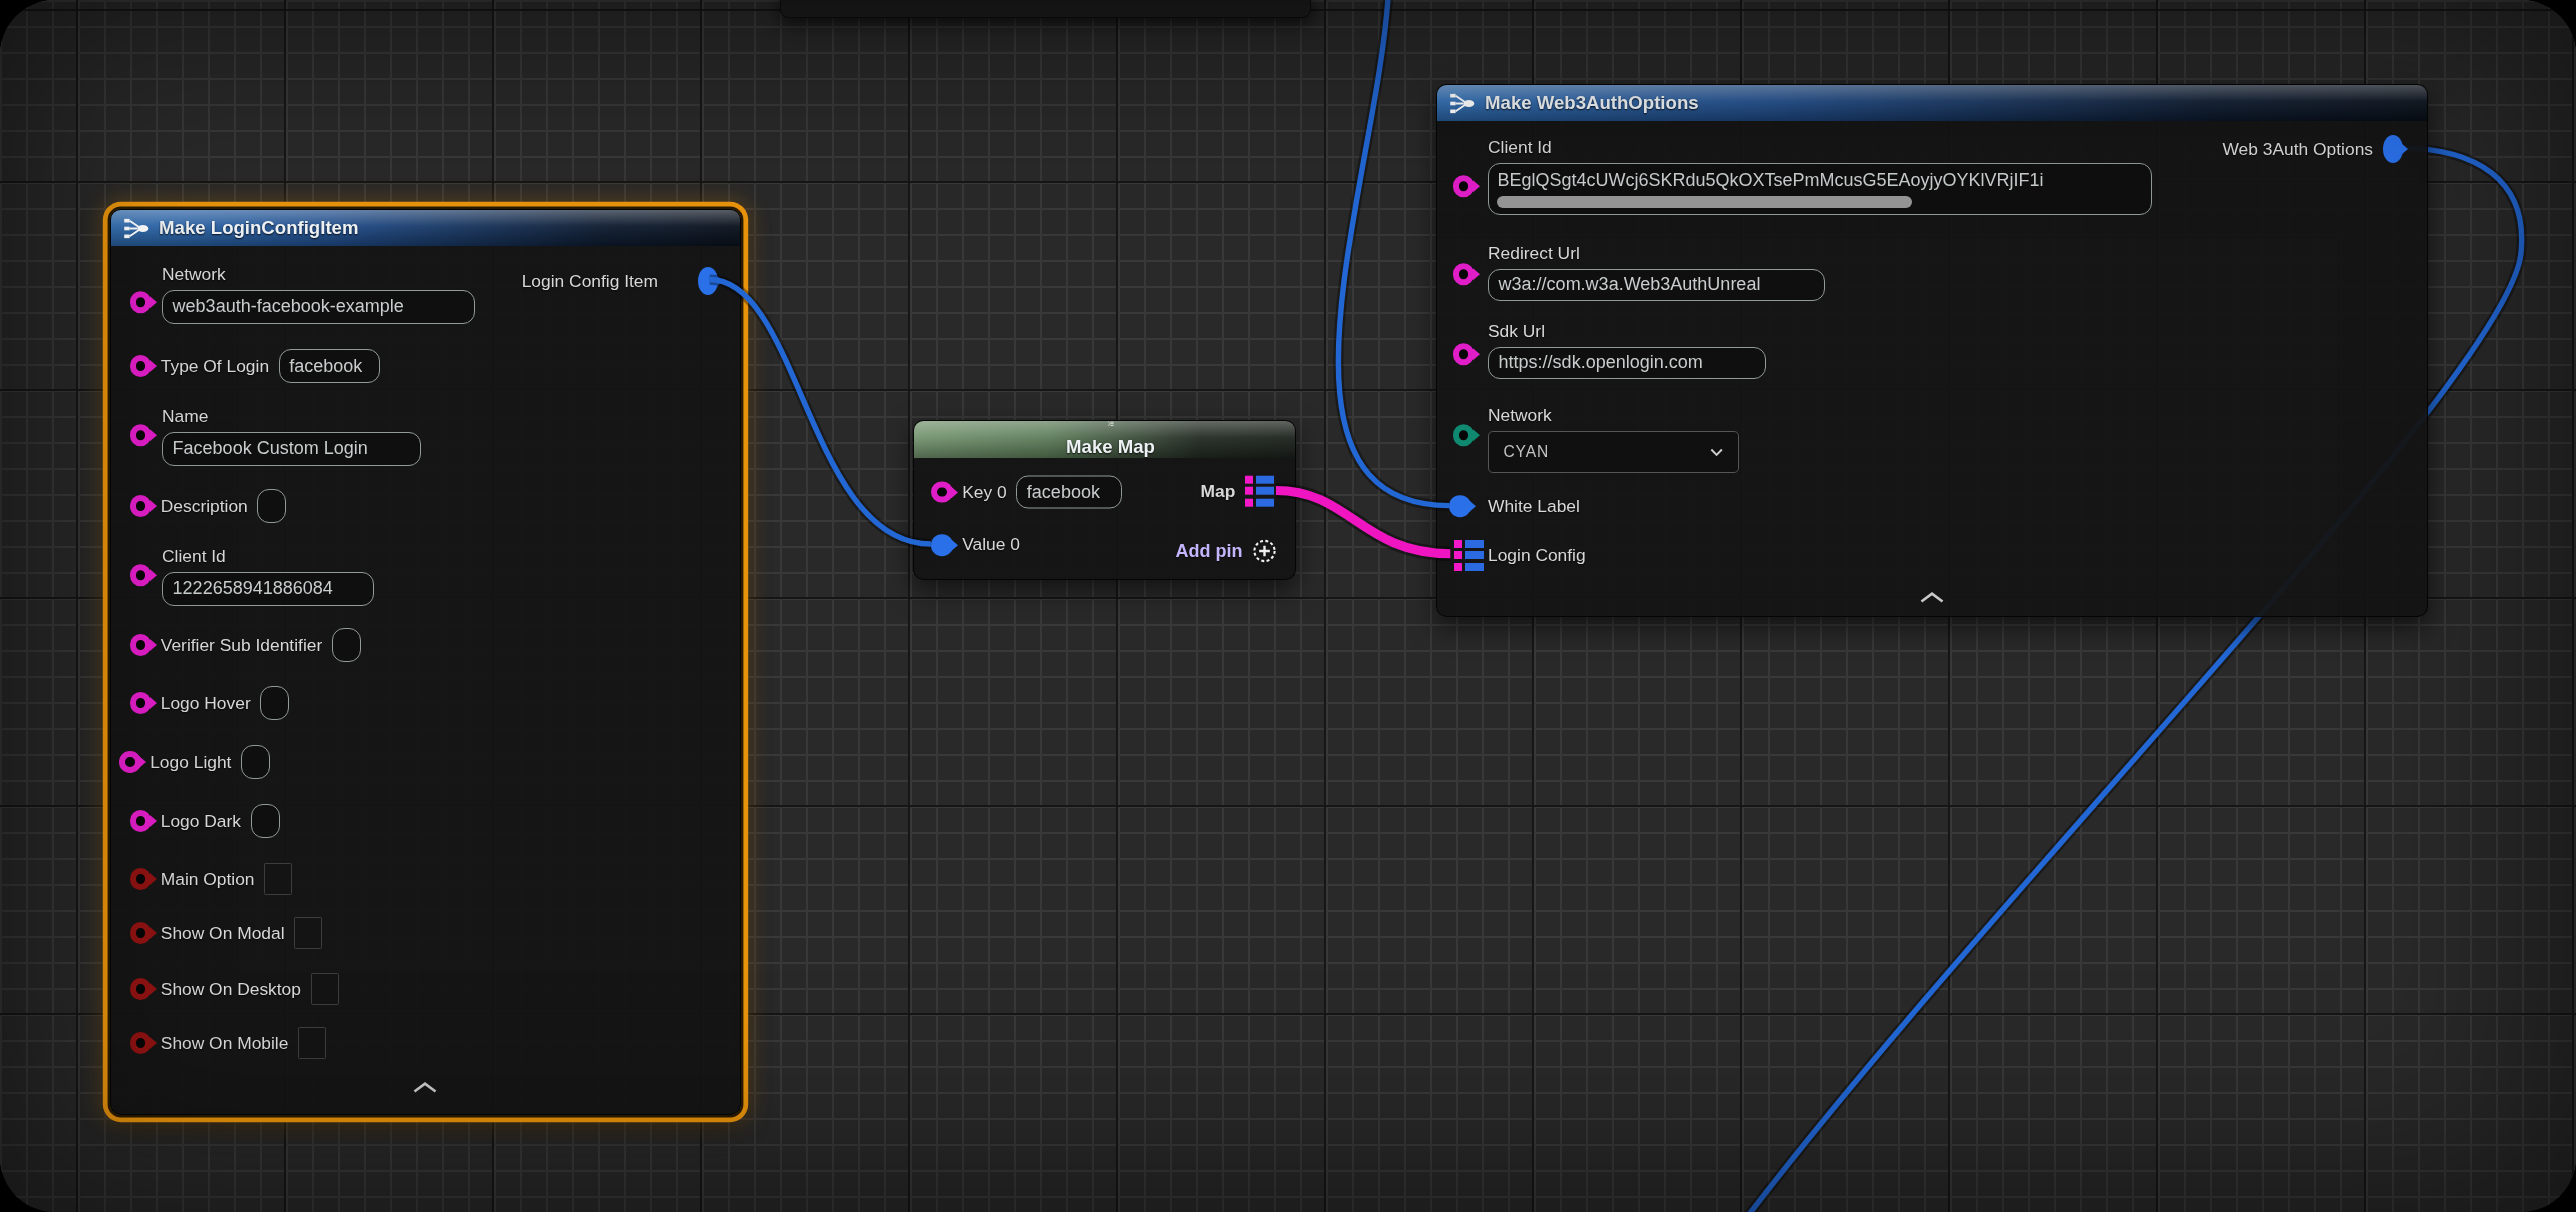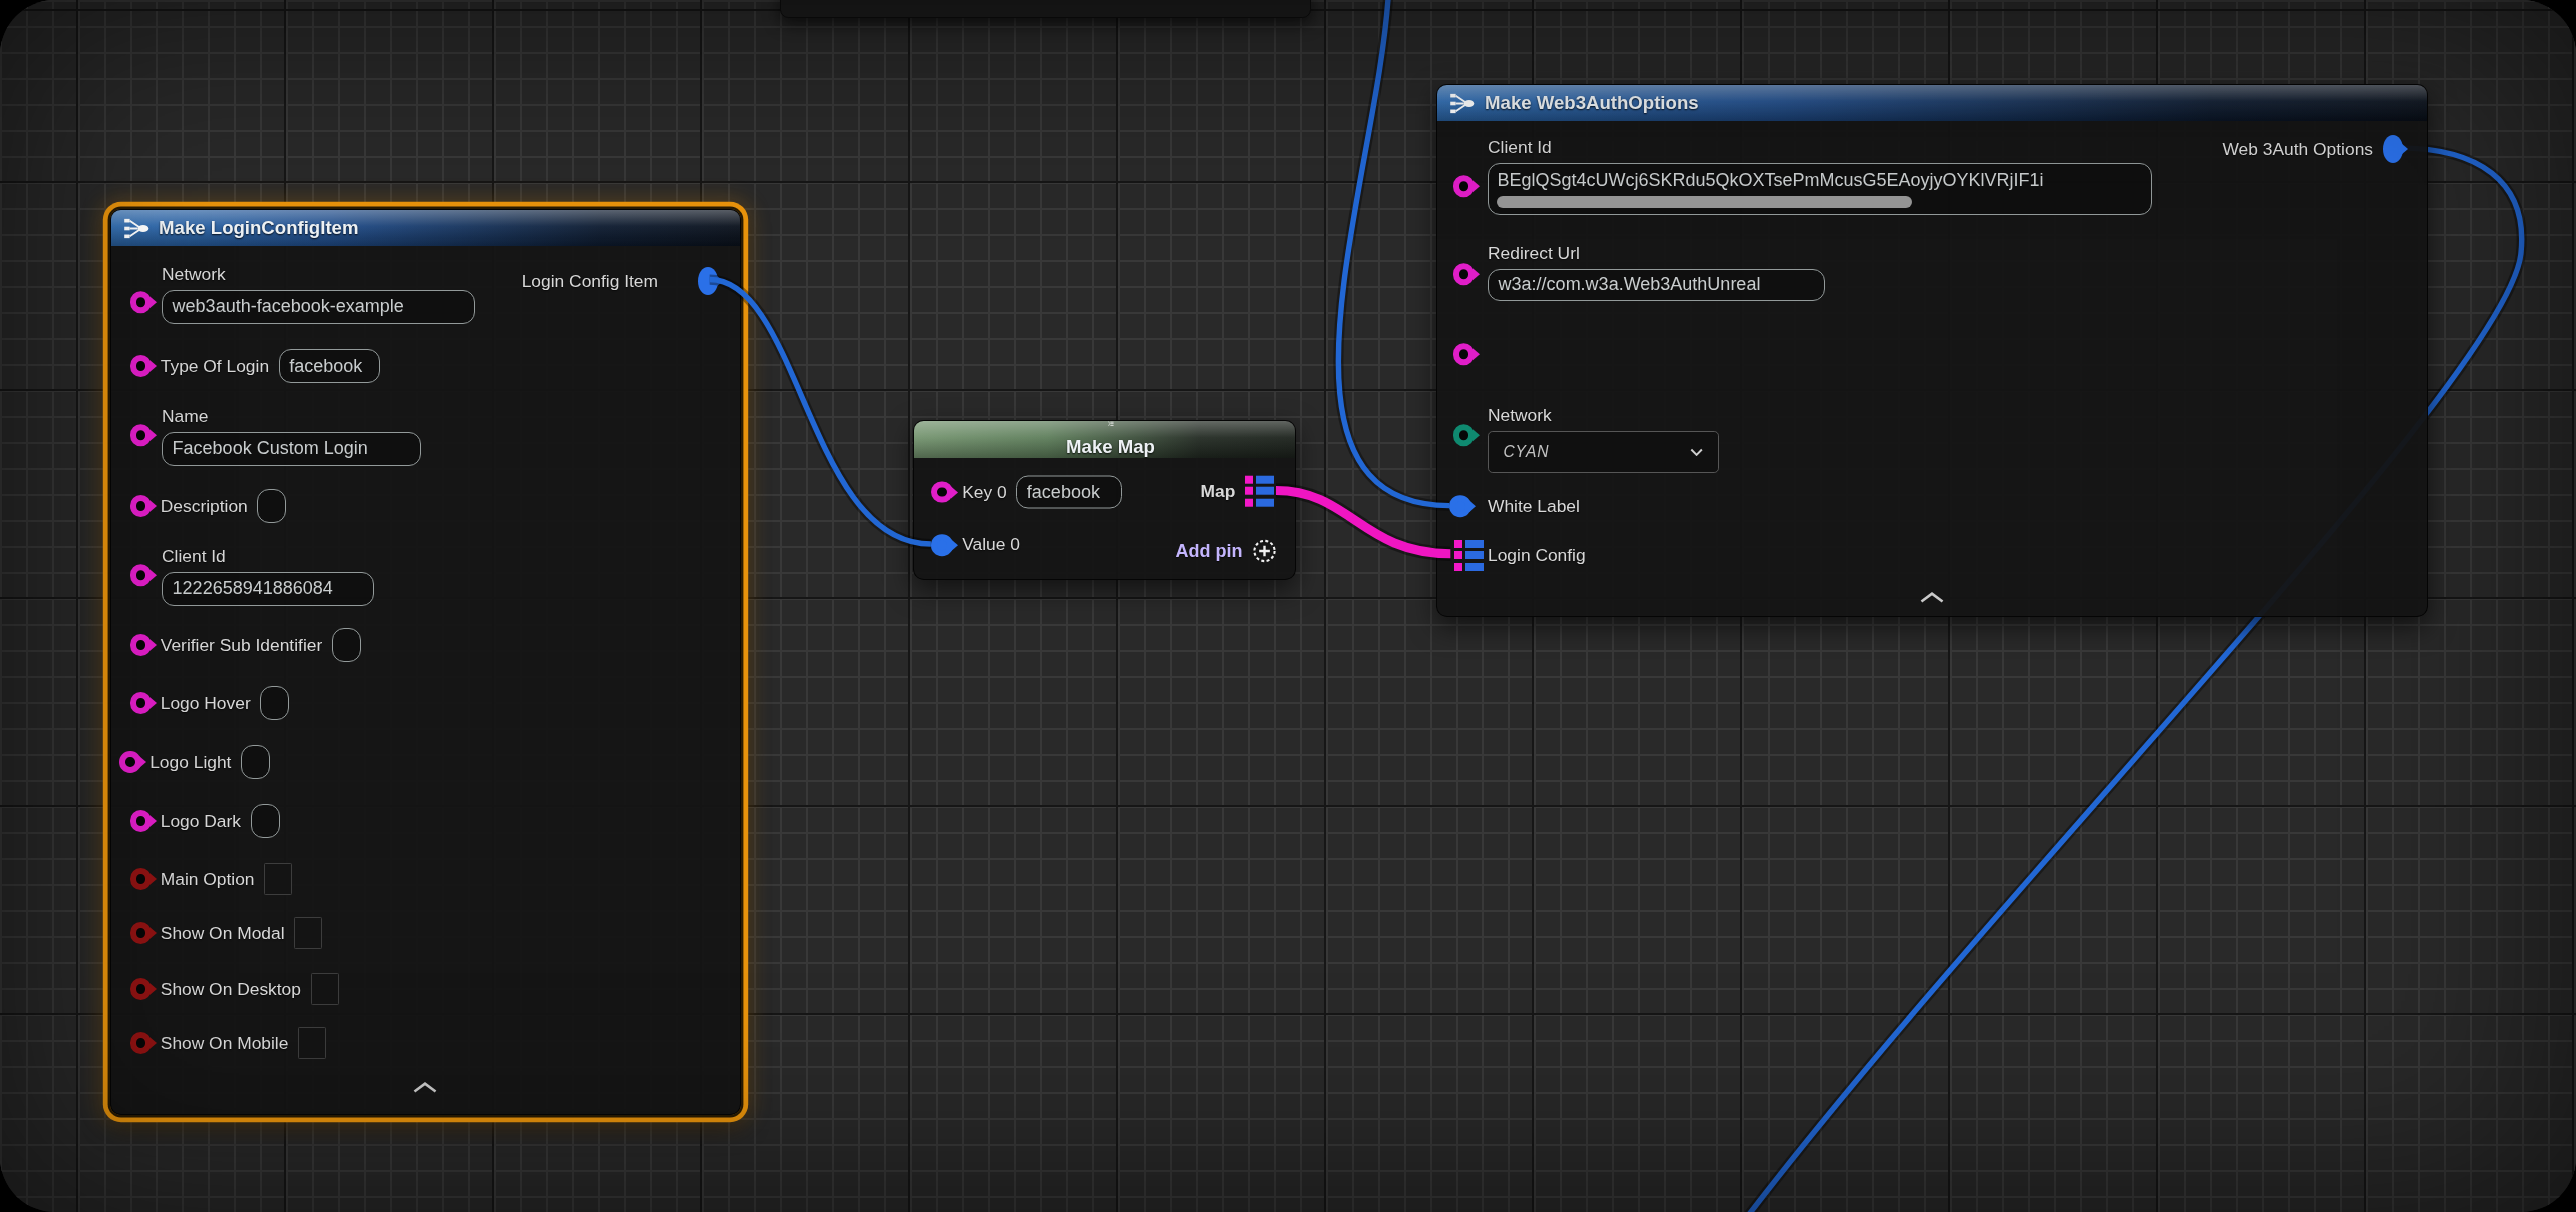"Sdk Url" div.grp { html: none -> <div> <span>Sdk Url</span> <div> <span>https://sdk.openlogin.com</span> </div> </div> }
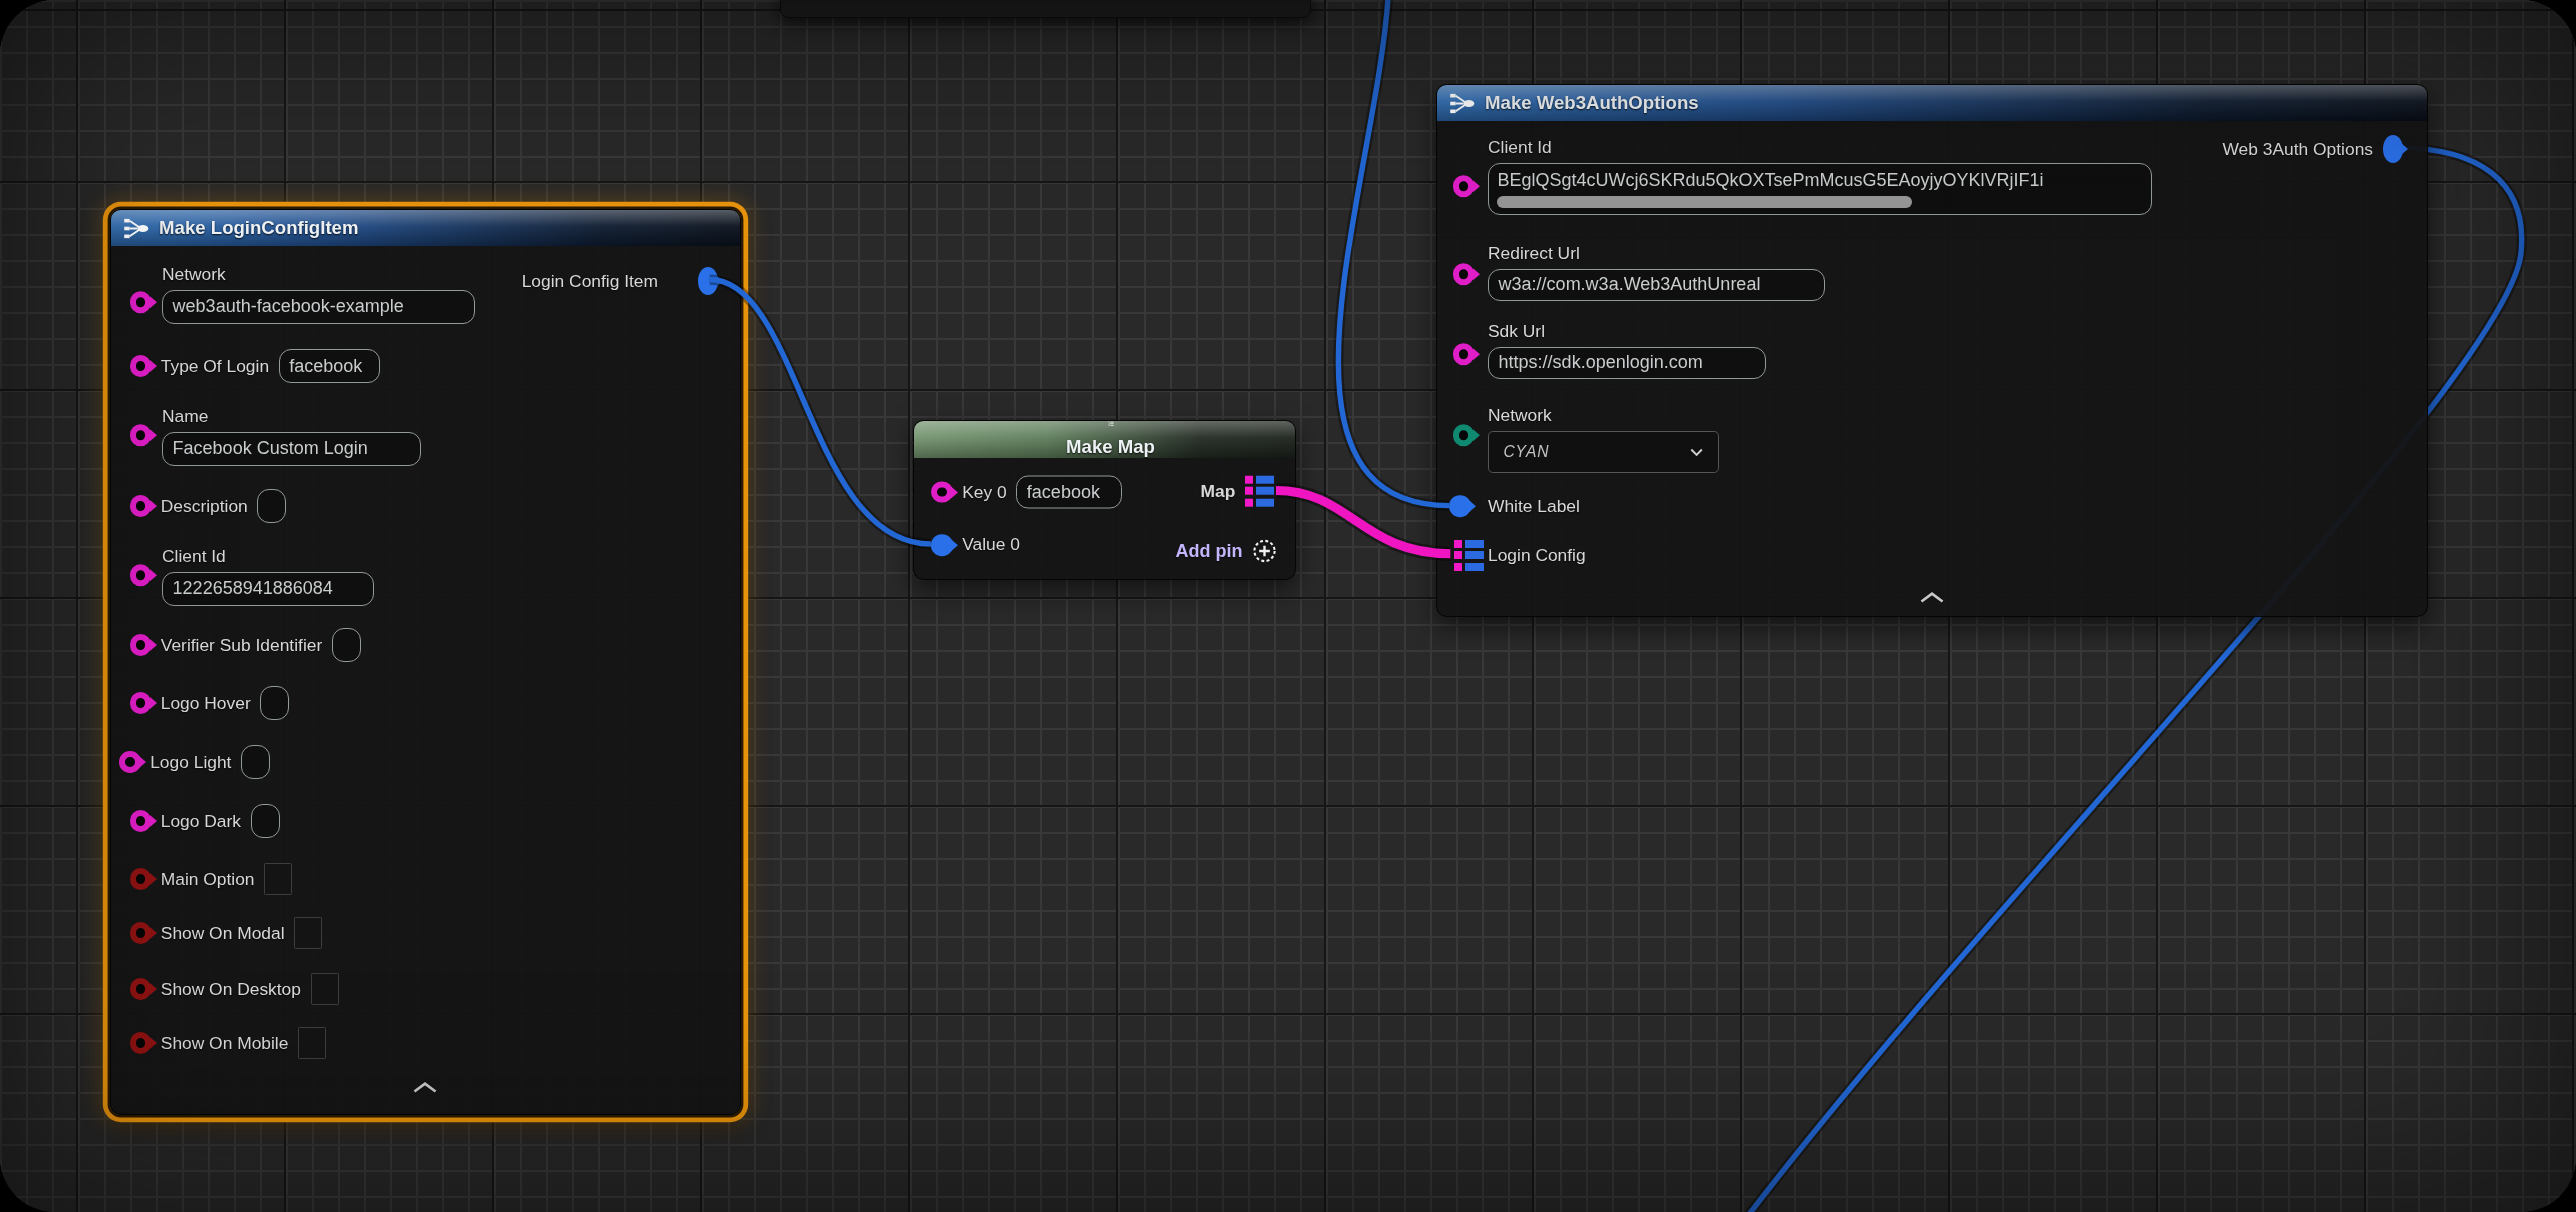"CYAN" div.ddbox { font-style: italic -> none; width: 231px -> 251px }
